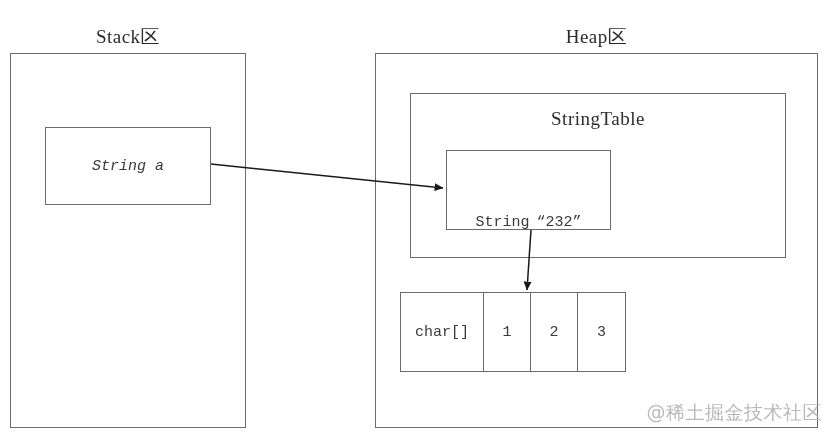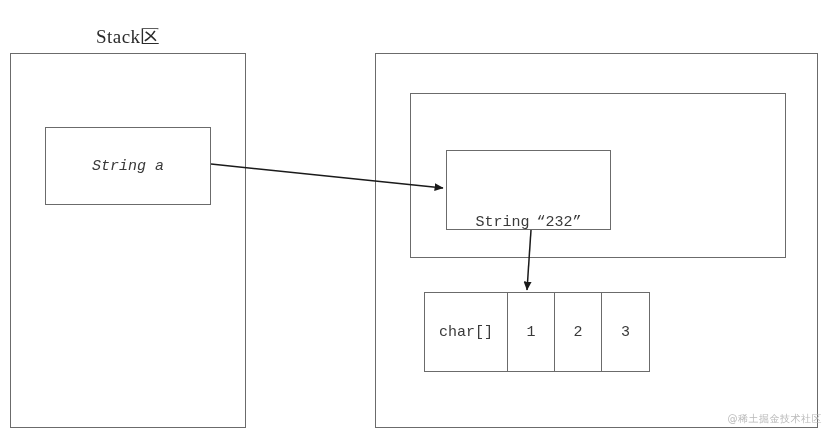"Heap区" div.region-title { html: none -> <div>Heap区</div> }
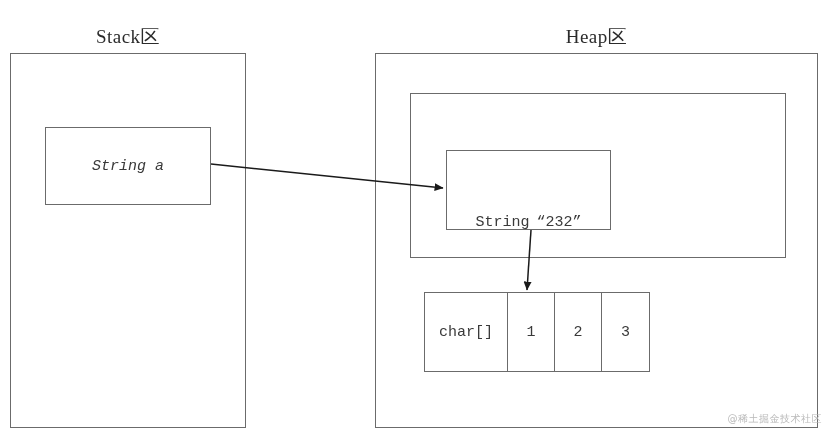"StringTable" div.region-title { html: none -> <div>StringTable</div> }
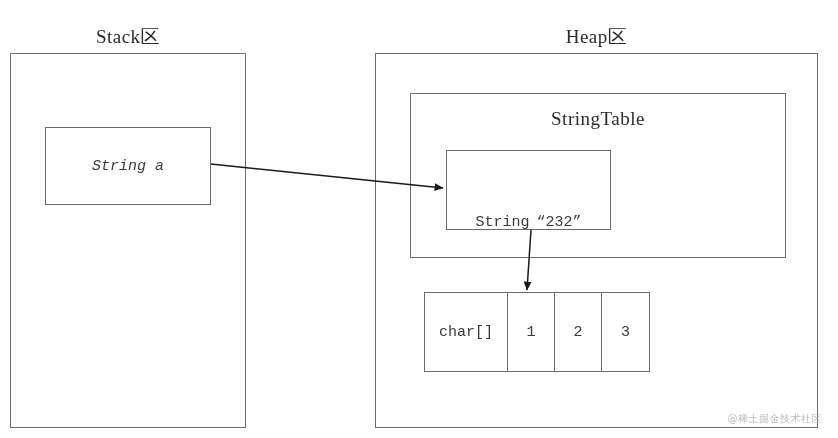"char[]" #char-array-table { left: 424px -> 400px }
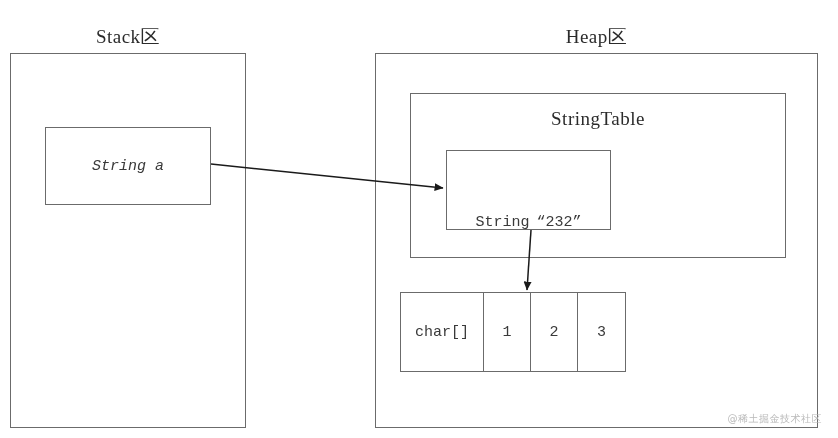"@稀土掘金技术社区" #watermark { font-size: 10px -> 19px }
